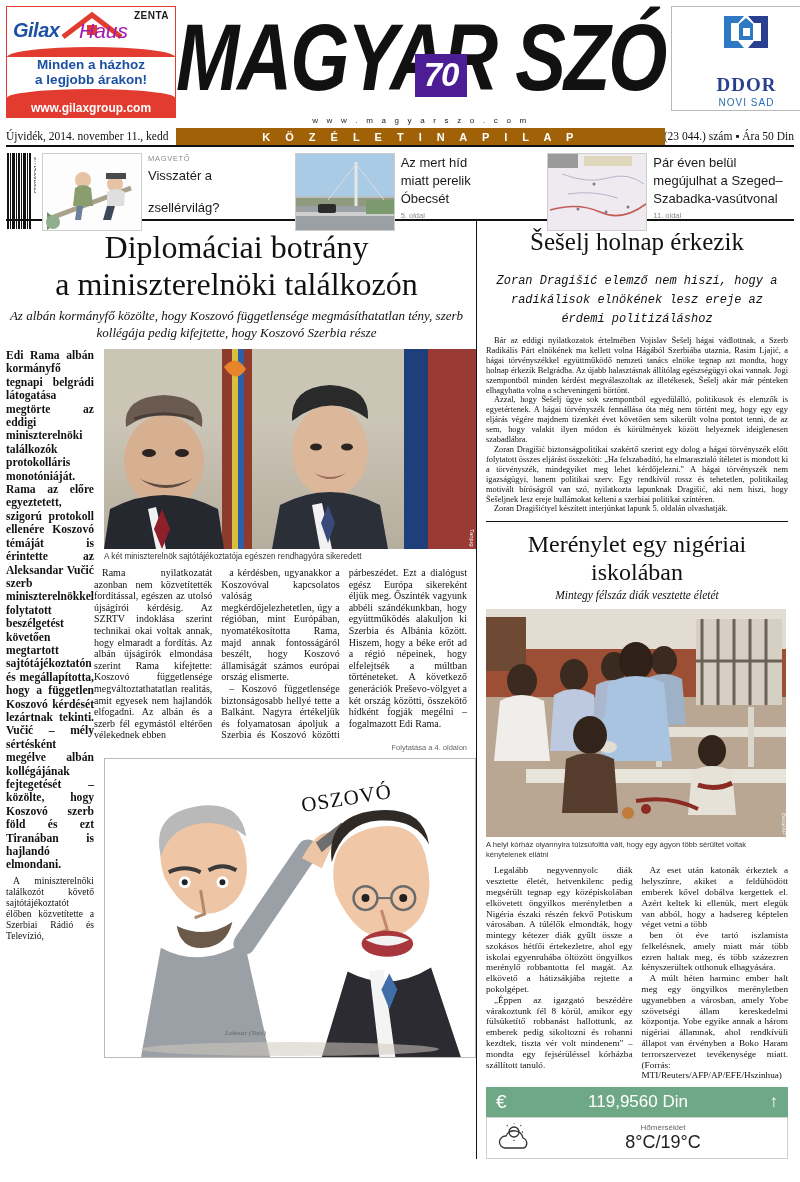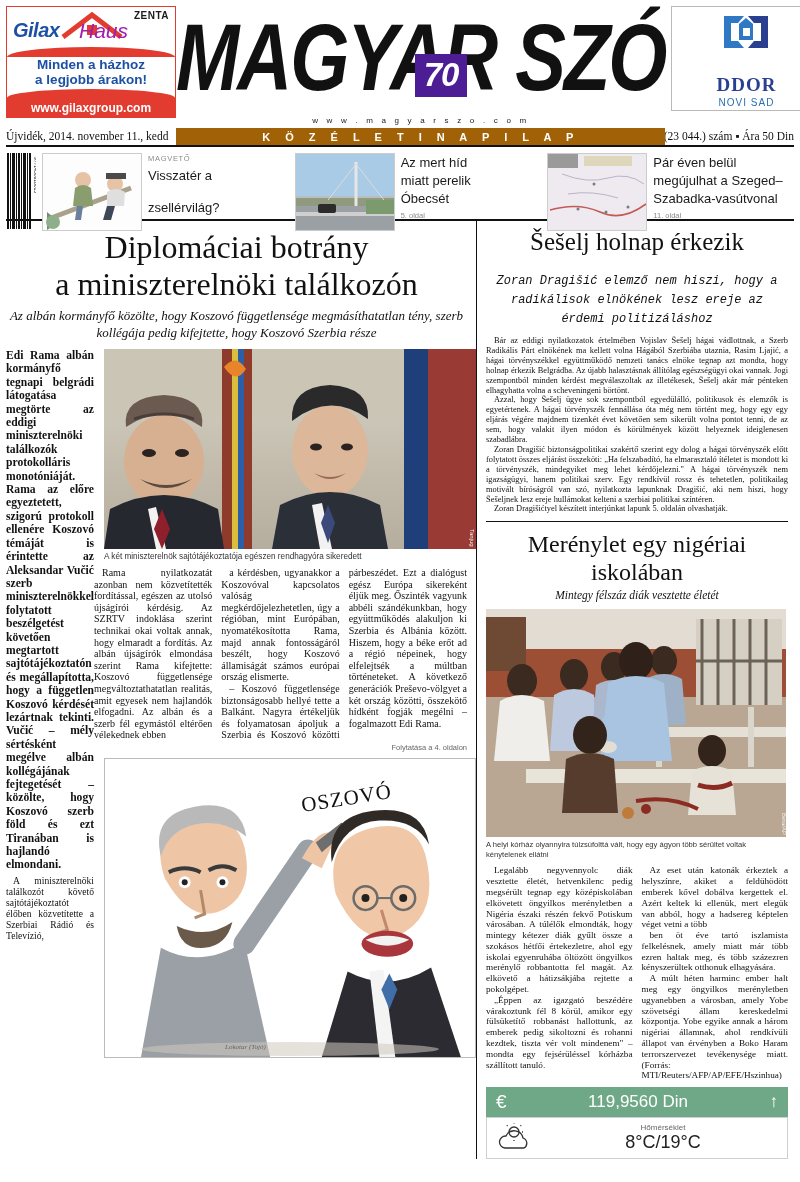"Lokotar (Tojó)" .cartoon .sig2 { bottom: 6px -> 20px }
